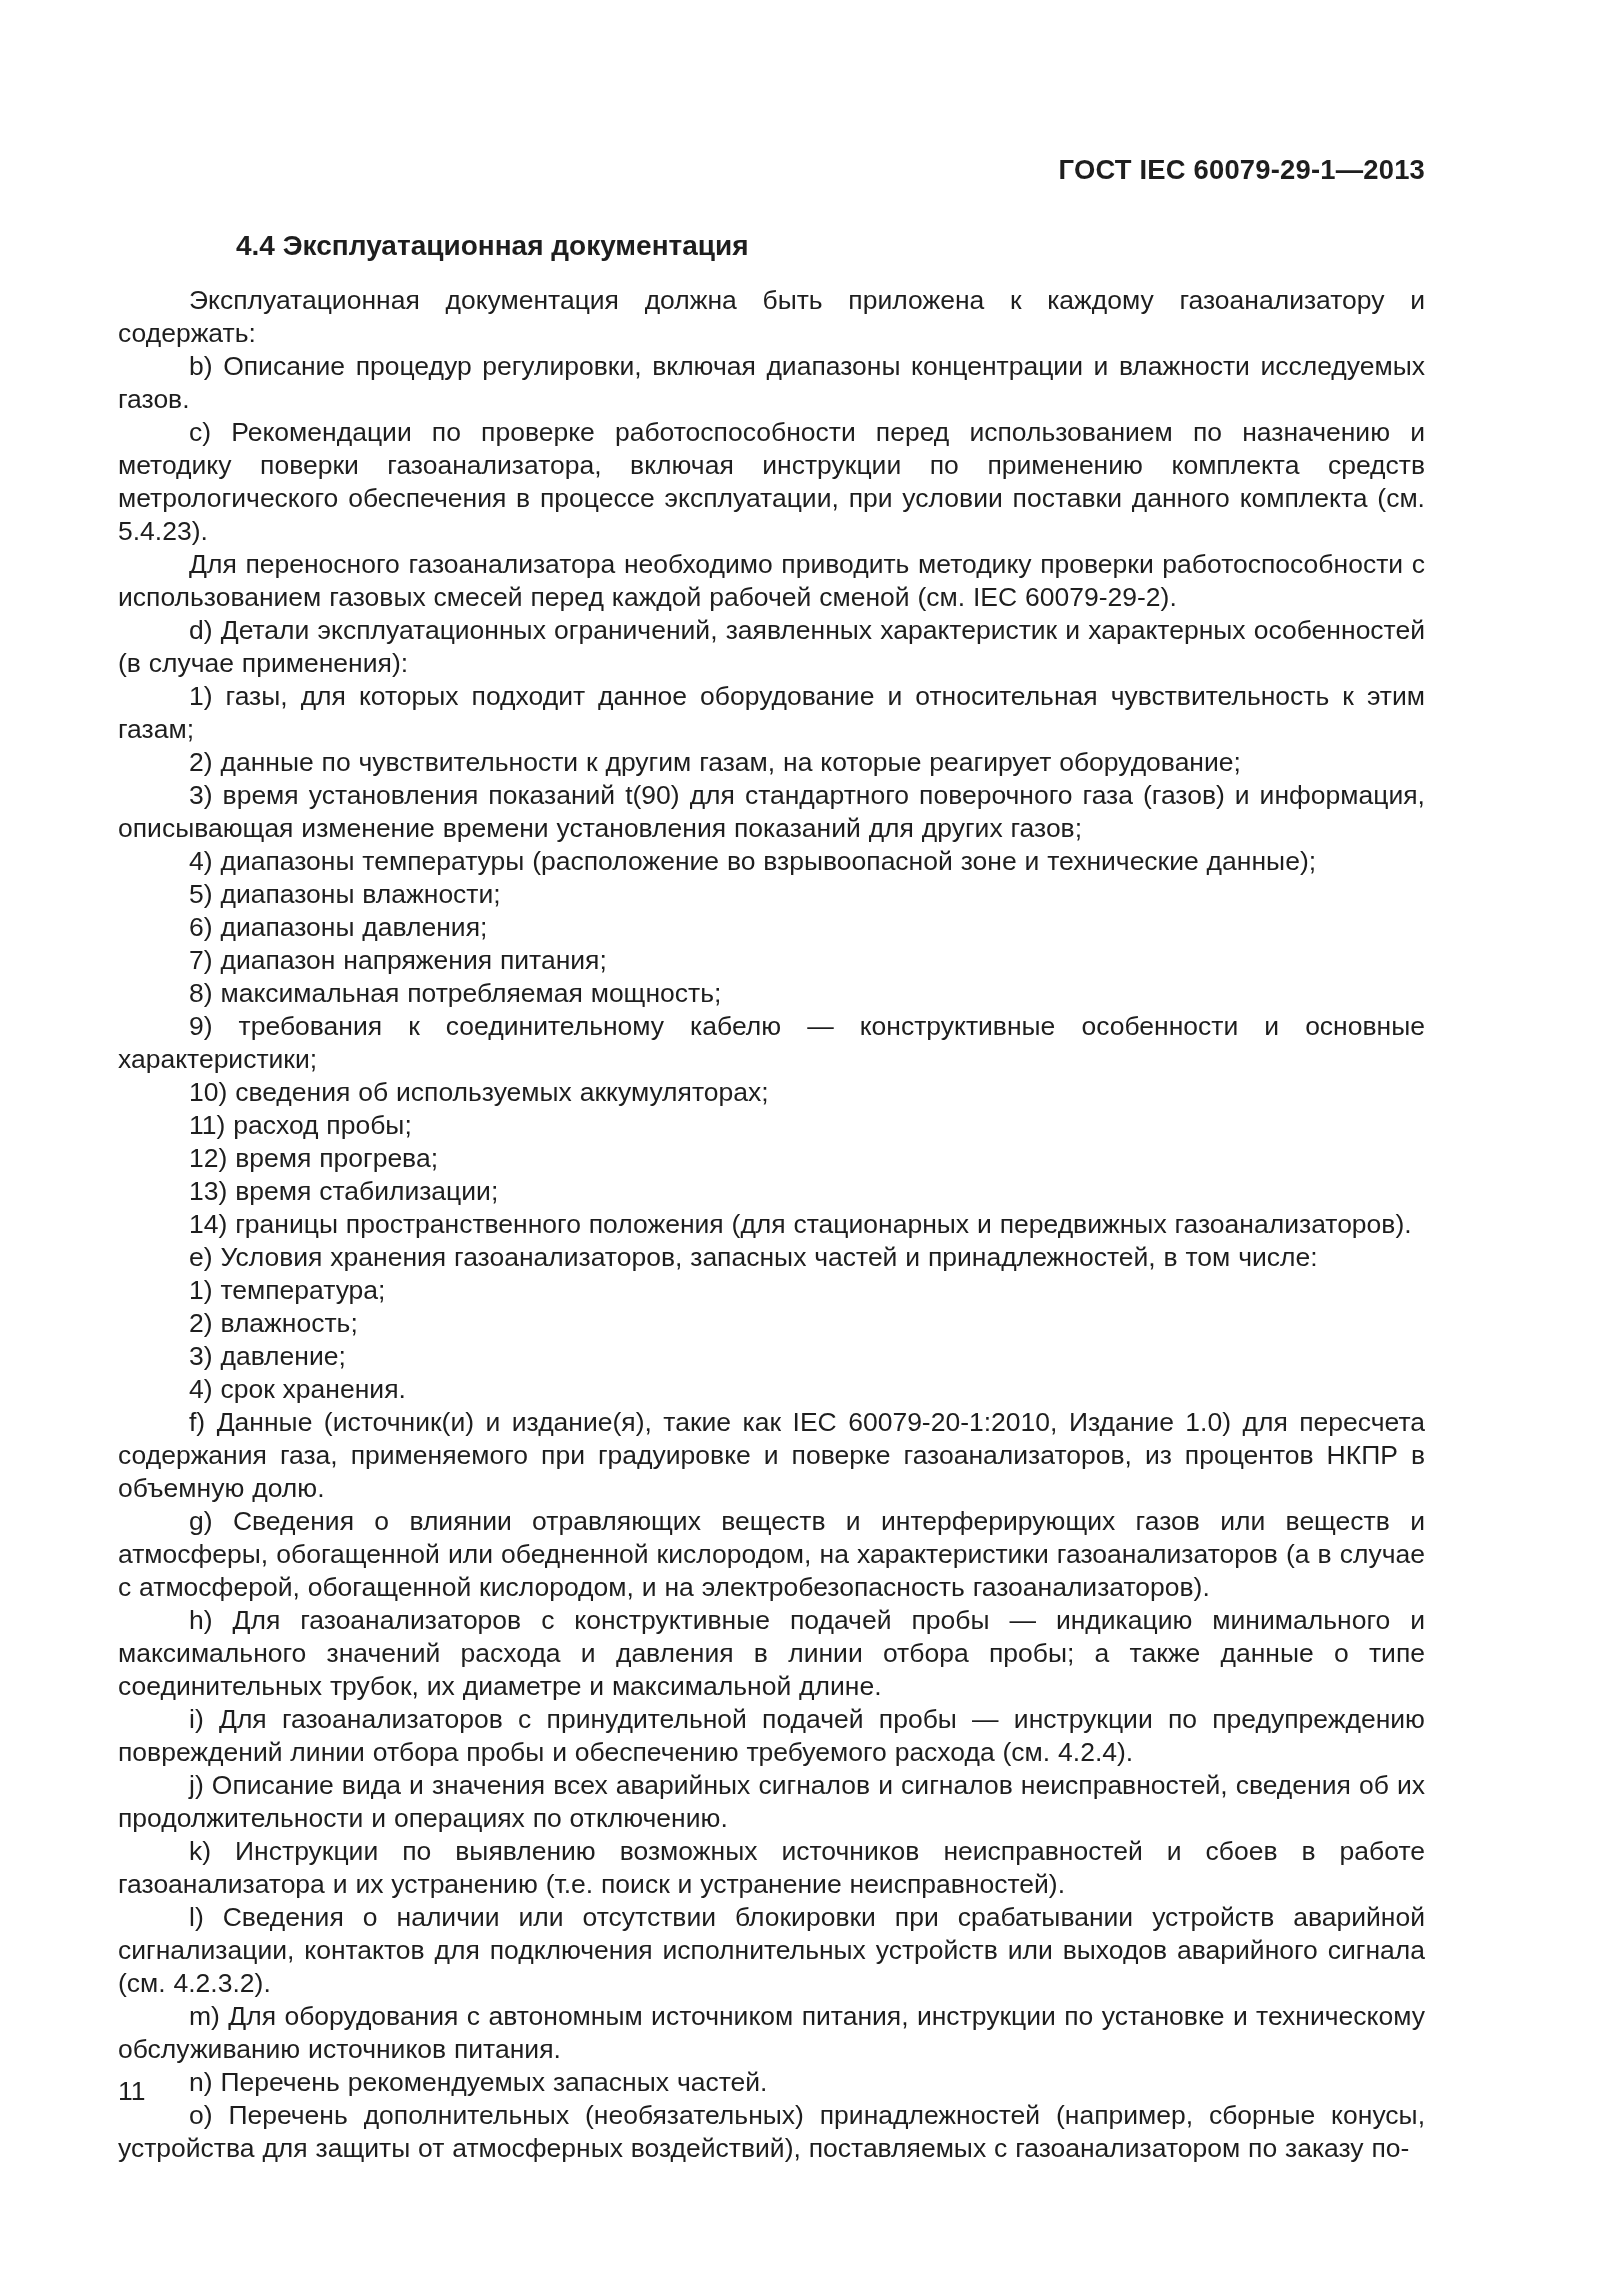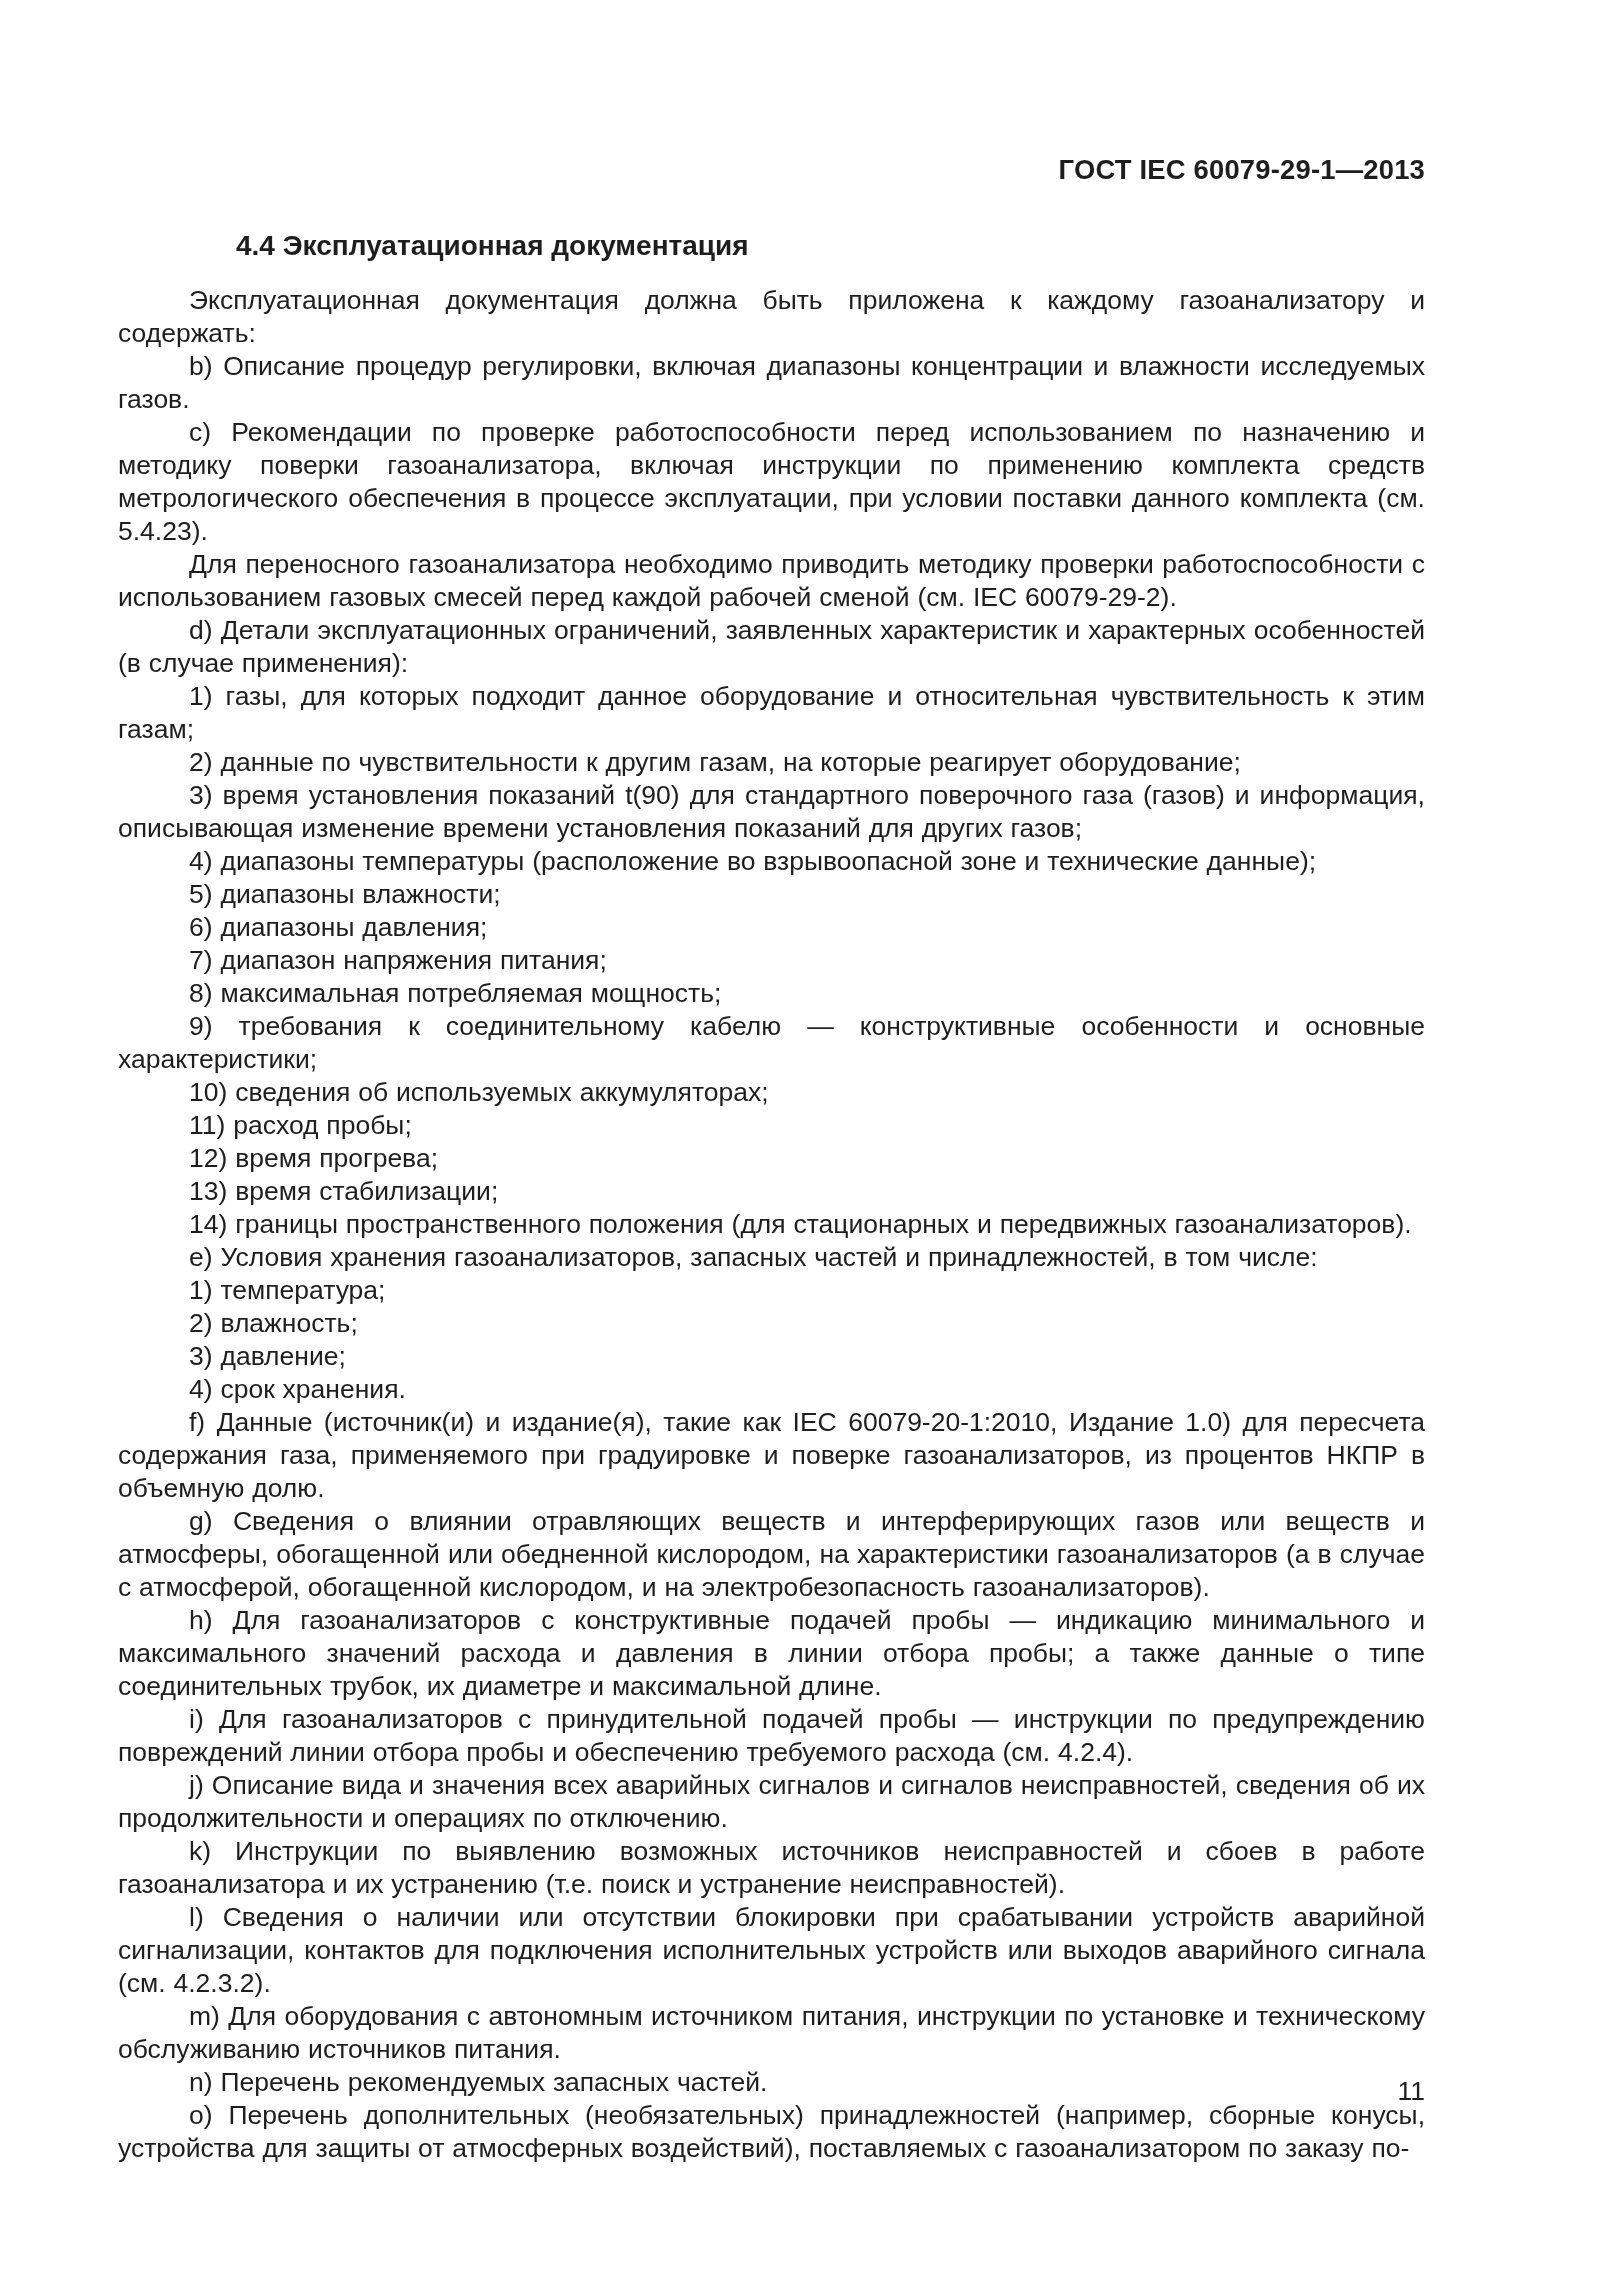"11" .page-number { text-align: right -> none }
